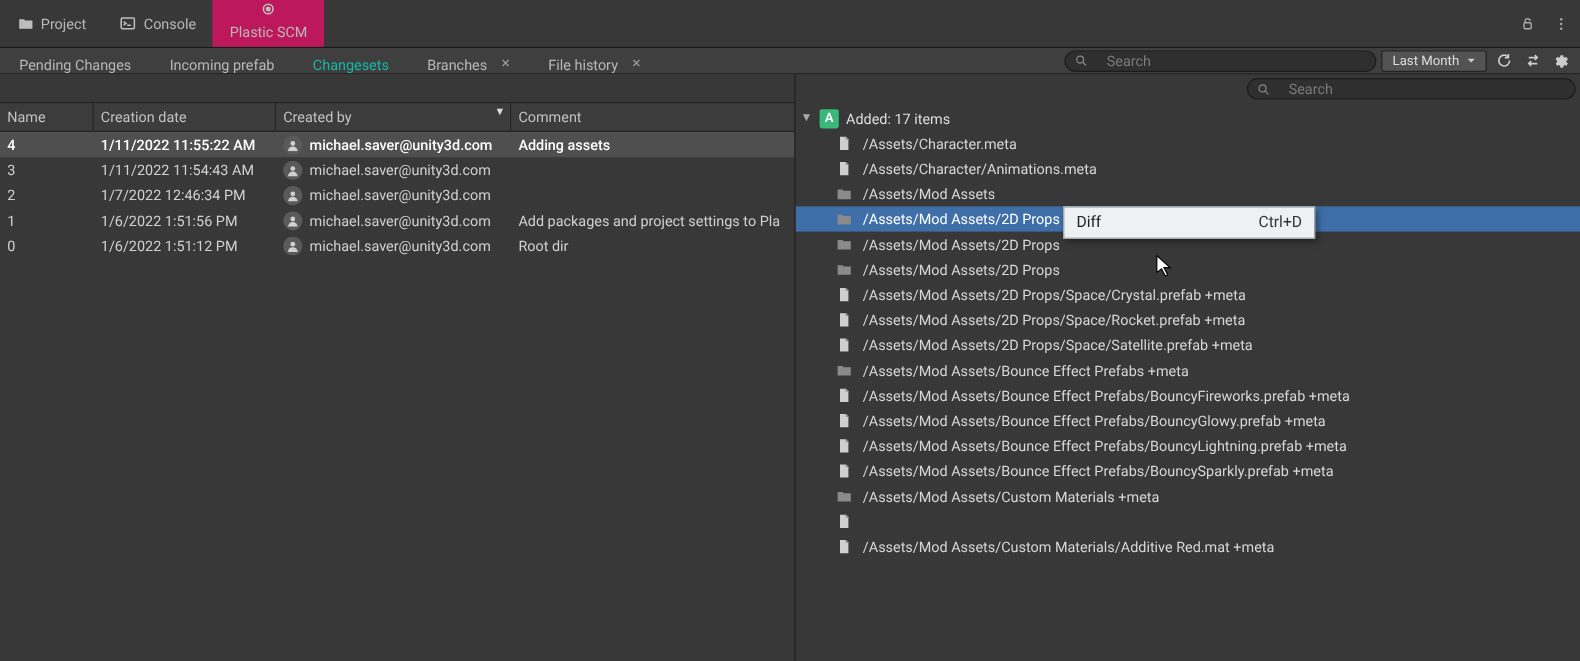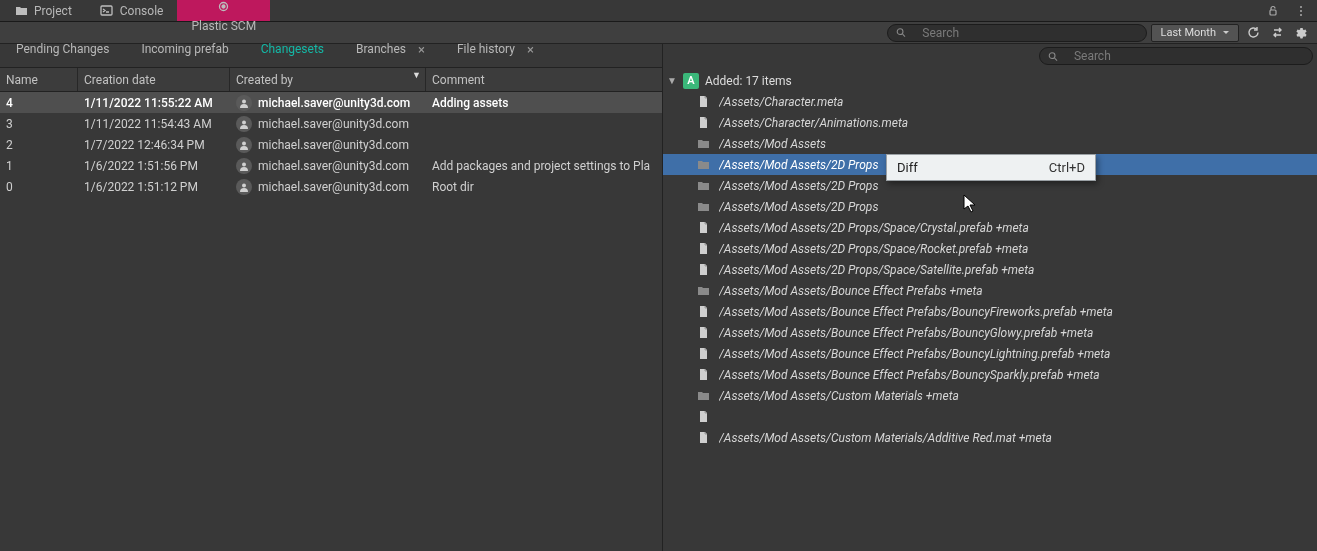"Project" .top-tabs { height: 22px -> 40px }
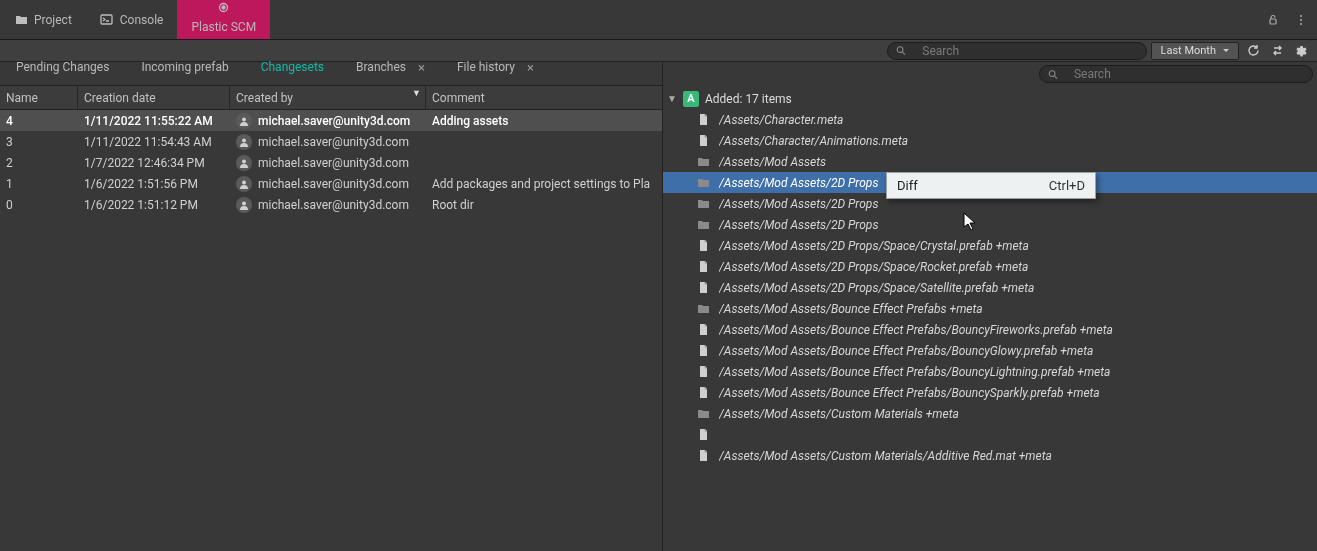"Pending Changes" .sub-tab { align-items: flex-start -> flex-end }
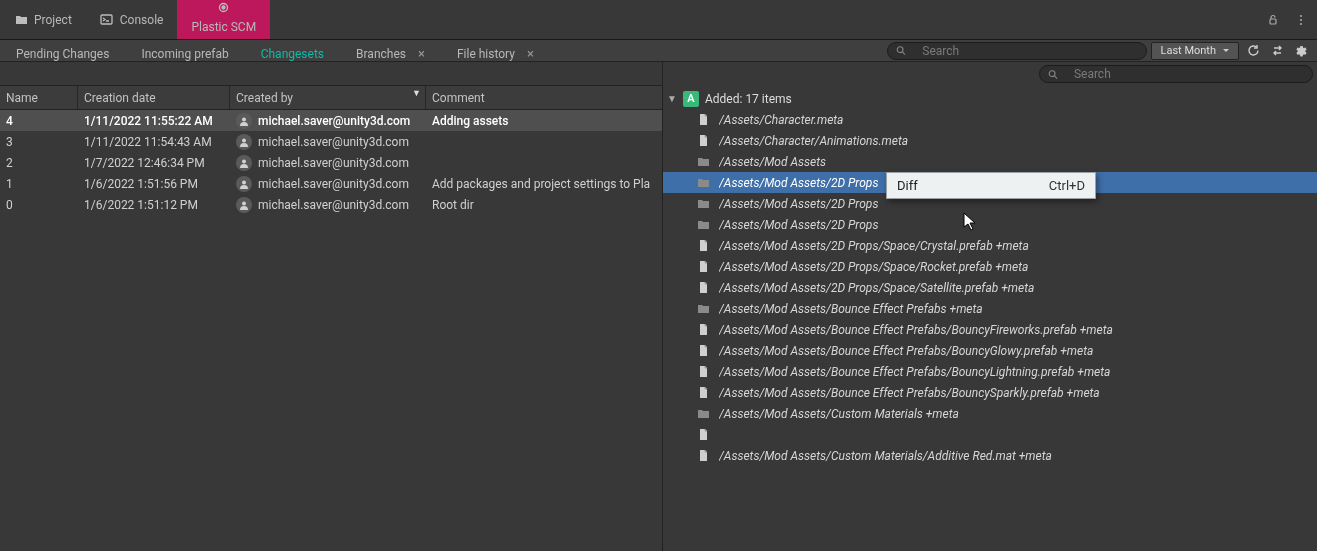"/Assets/Character.meta" .tree-item { font-style: italic -> none }
